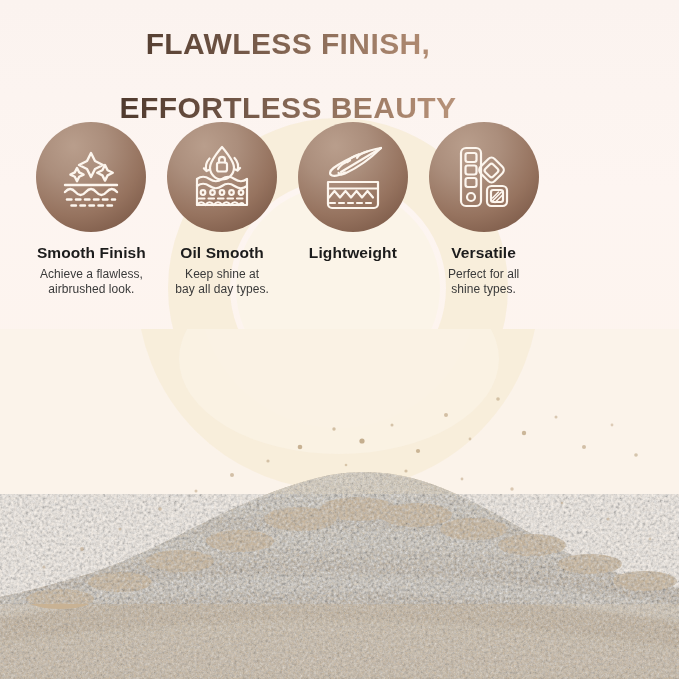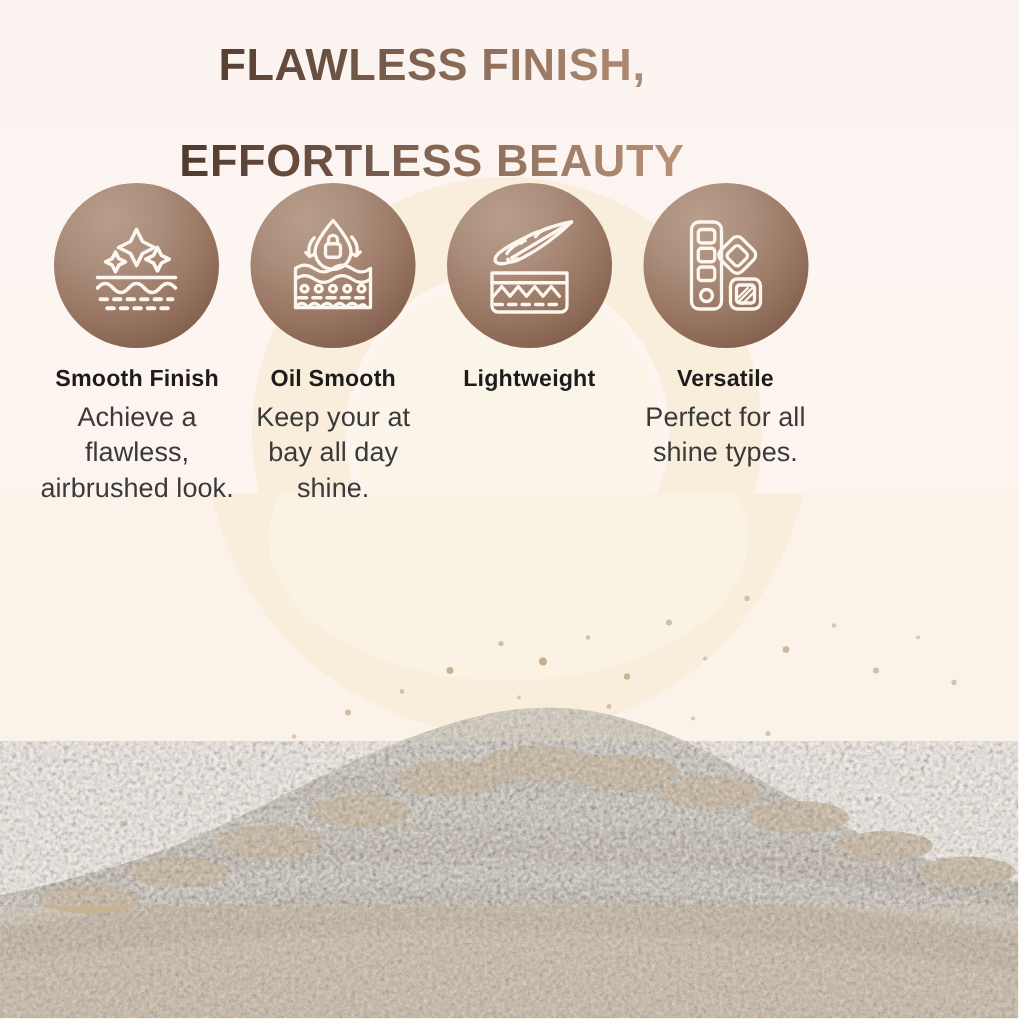"Achieve a flawless," .feat-desc { font-size: 18px -> 12px }
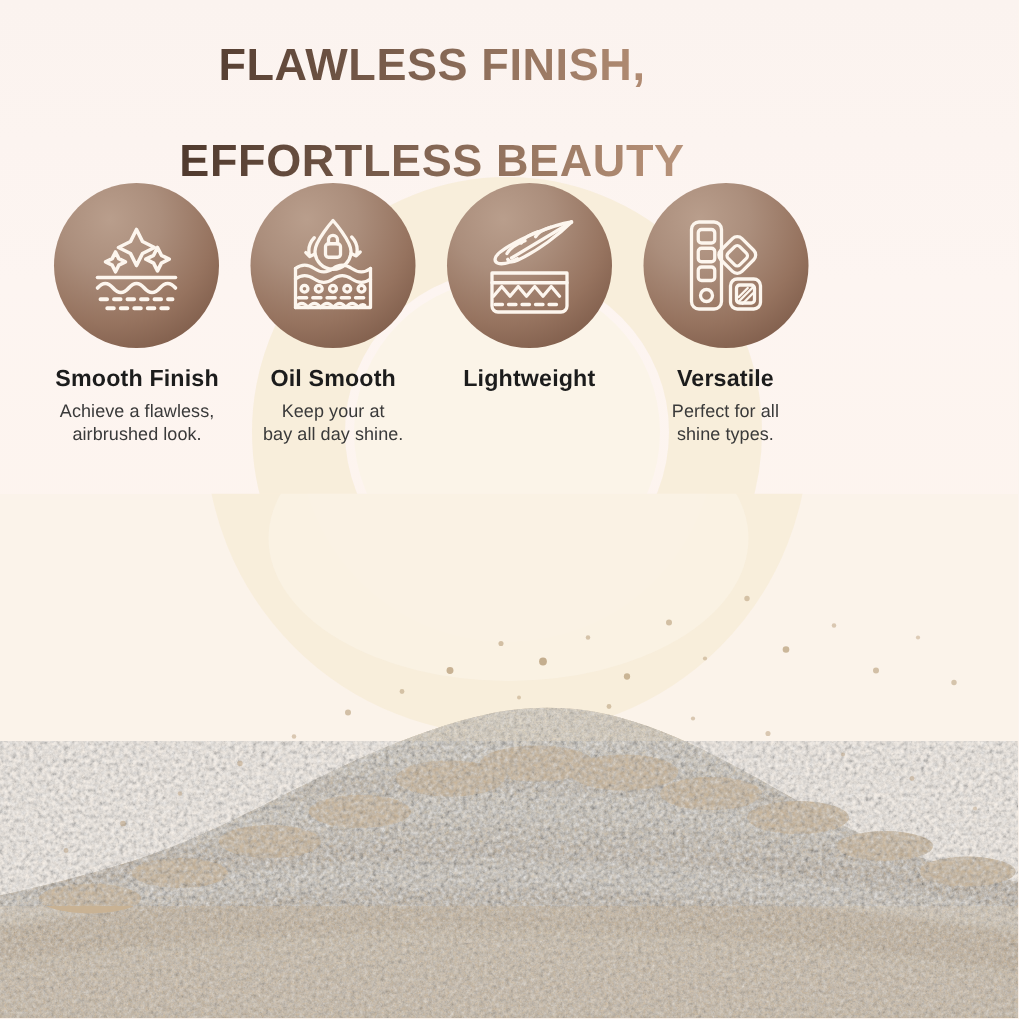"Keep your at" span { text: your -> shine }
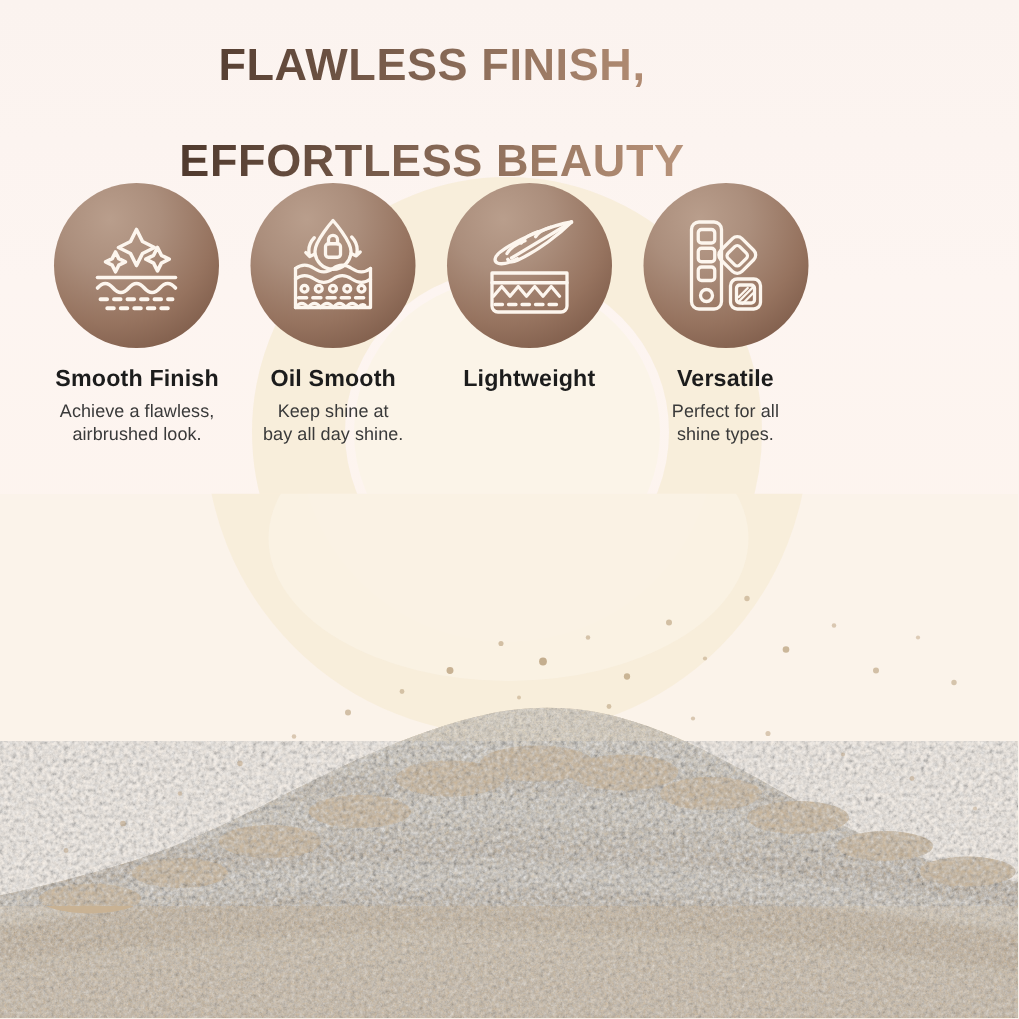"bay all day shine." span { text: shine -> types }
